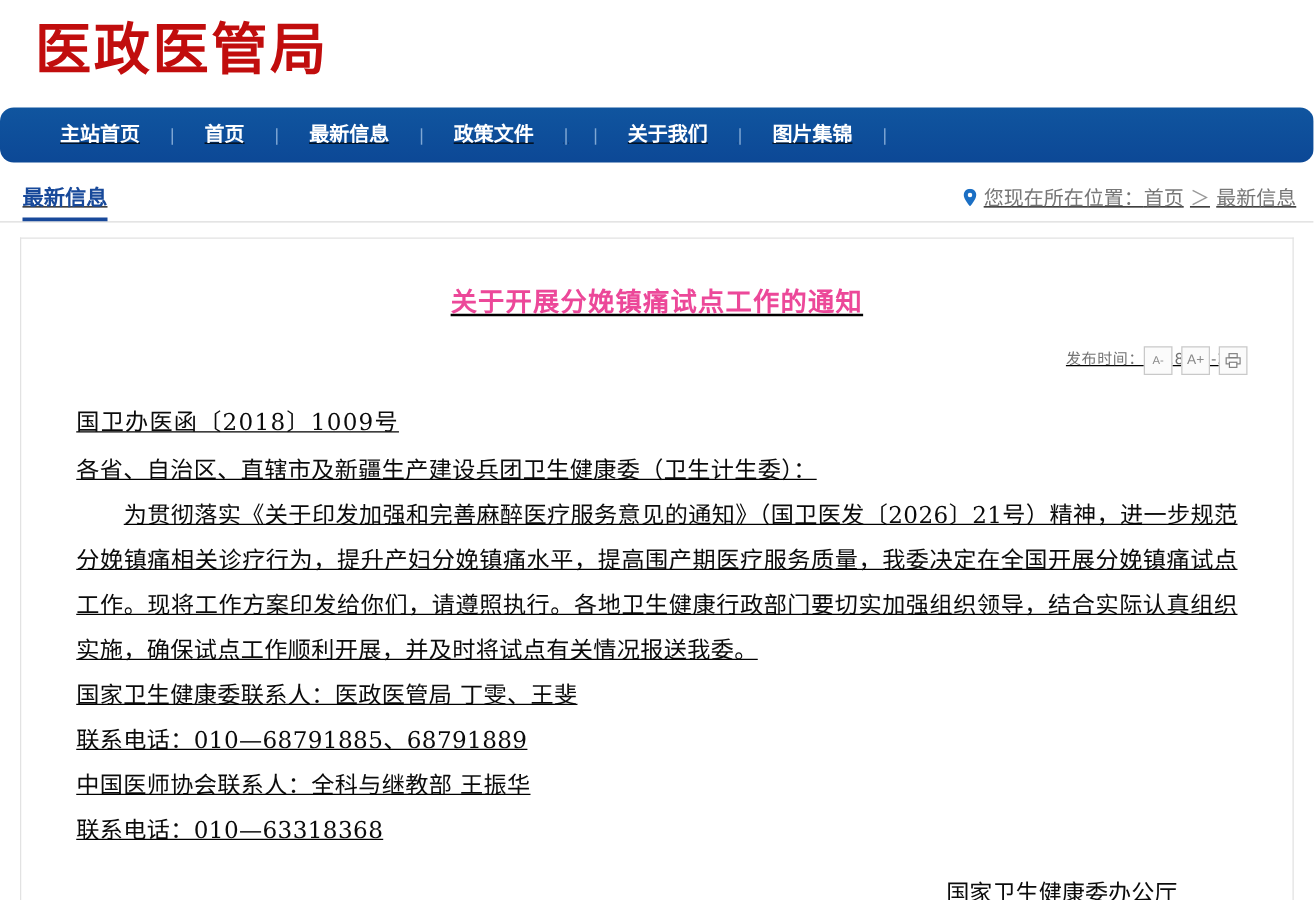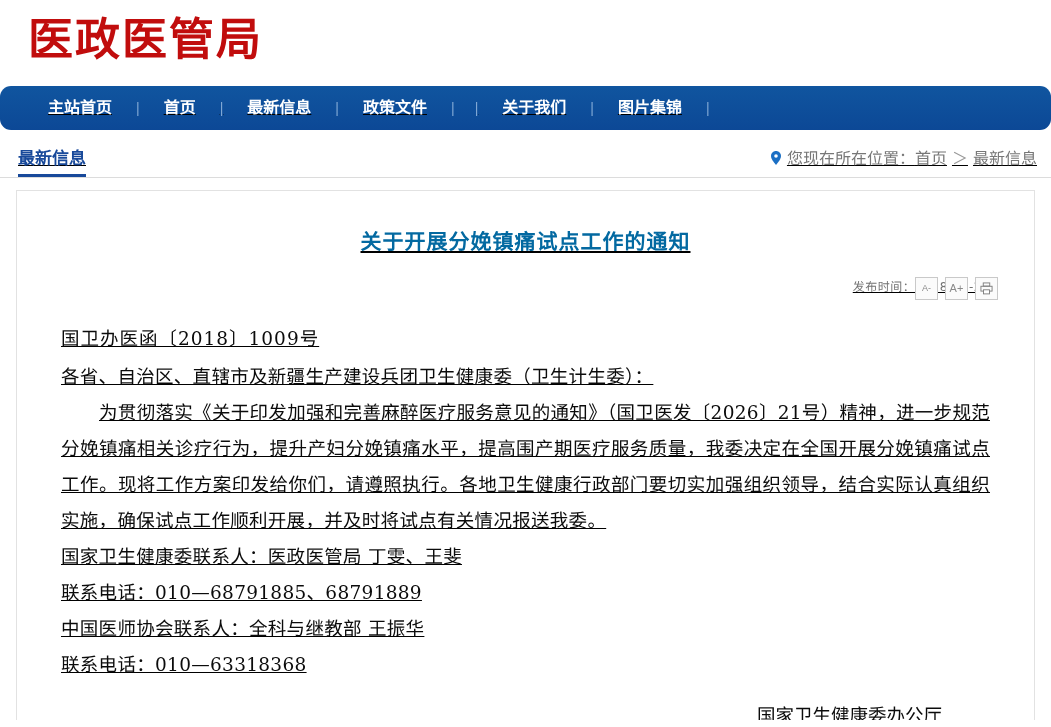"关于开展分娩镇痛试点工作的通知" .article-title { color: #0369a1 -> #ec4899 }
